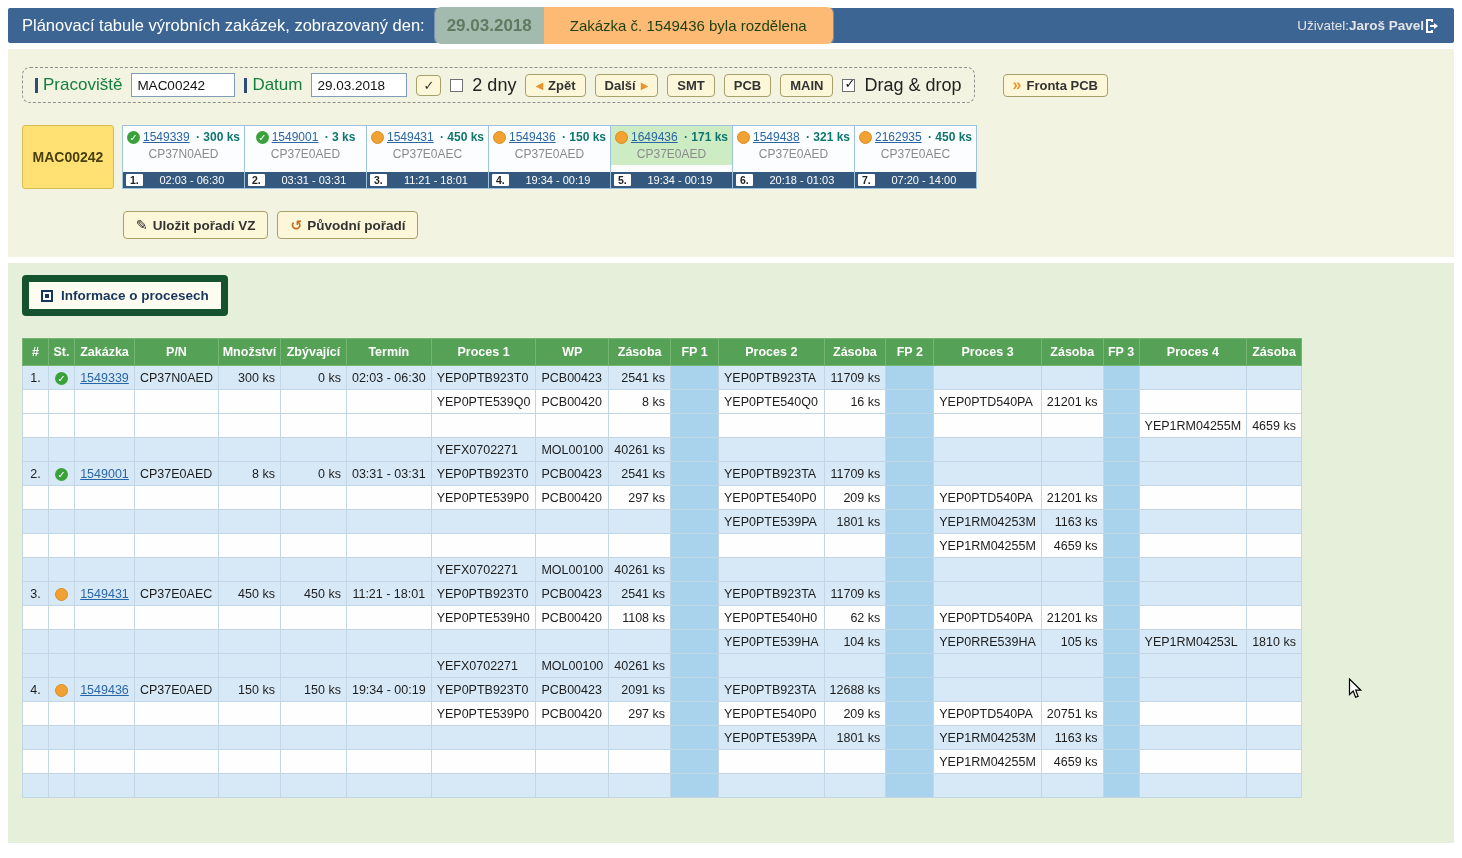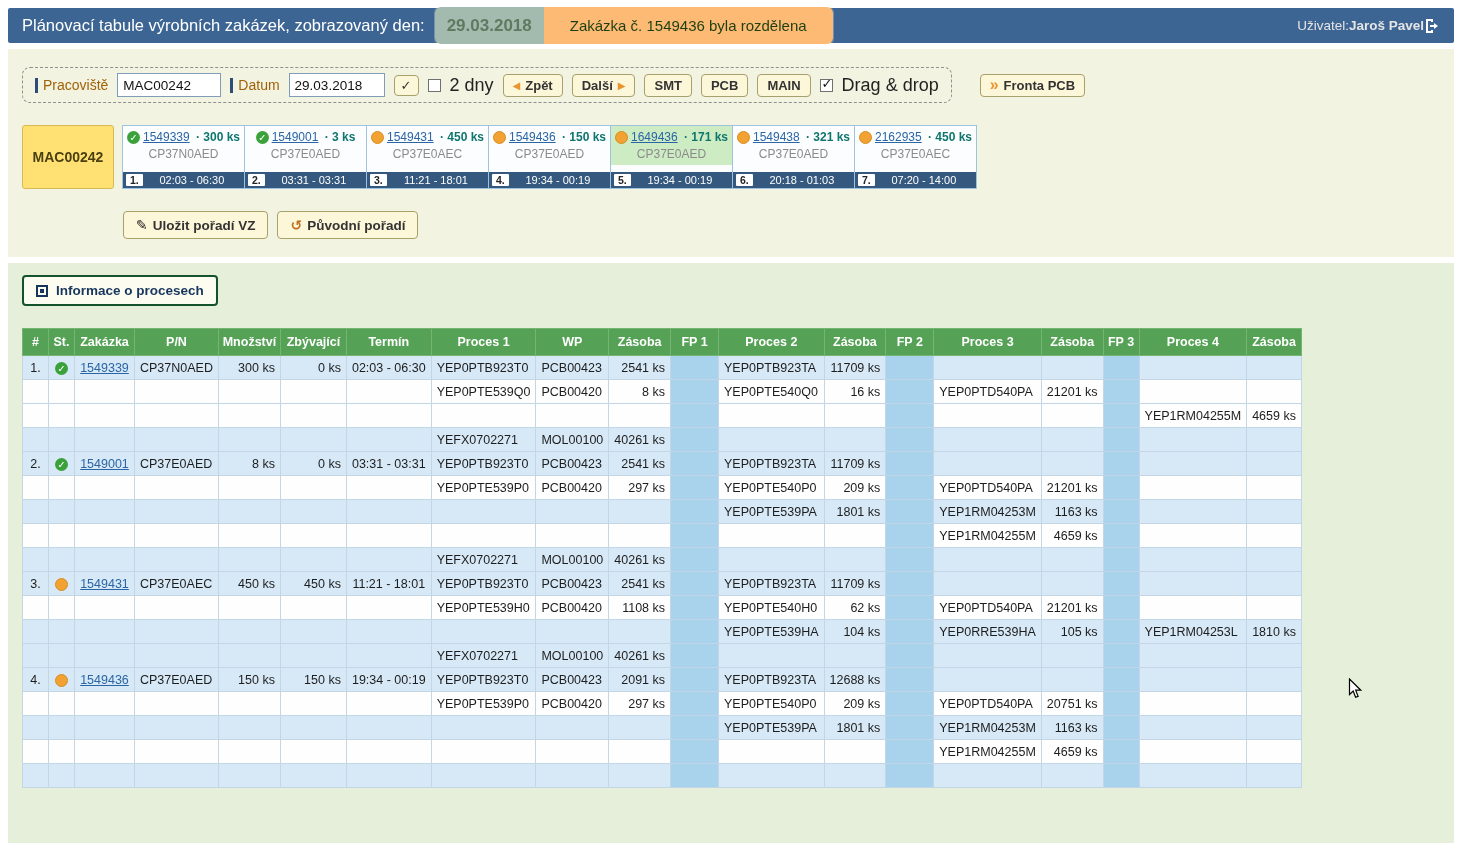"Pracoviště" .tl-label { color: #a16207 -> #15803d; font-size: 14px -> 17px }
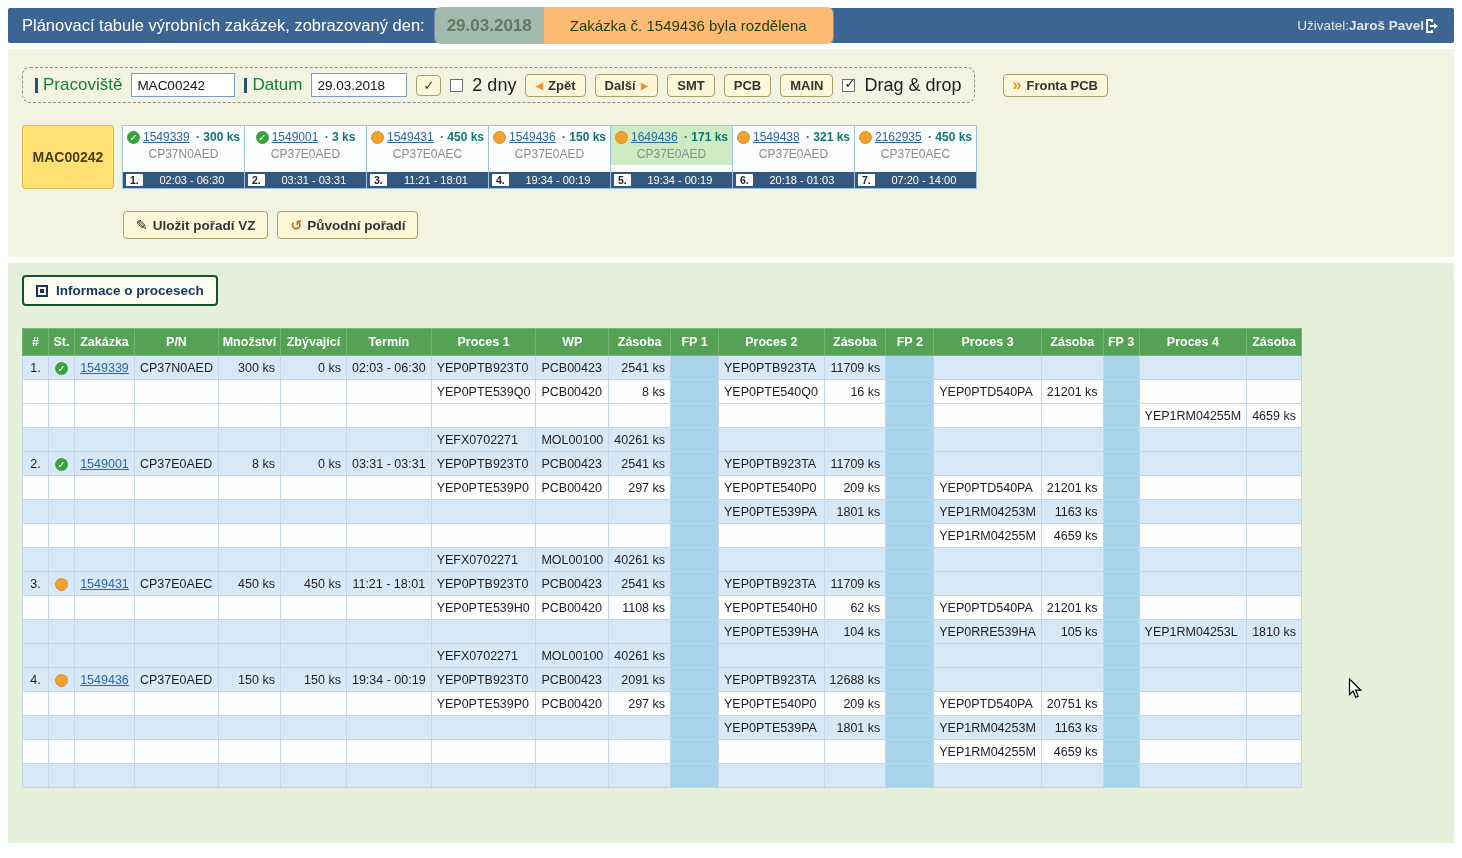"Informace o procesech" .info-btn { border: 2px solid #14532d -> 7px solid #14532d }
